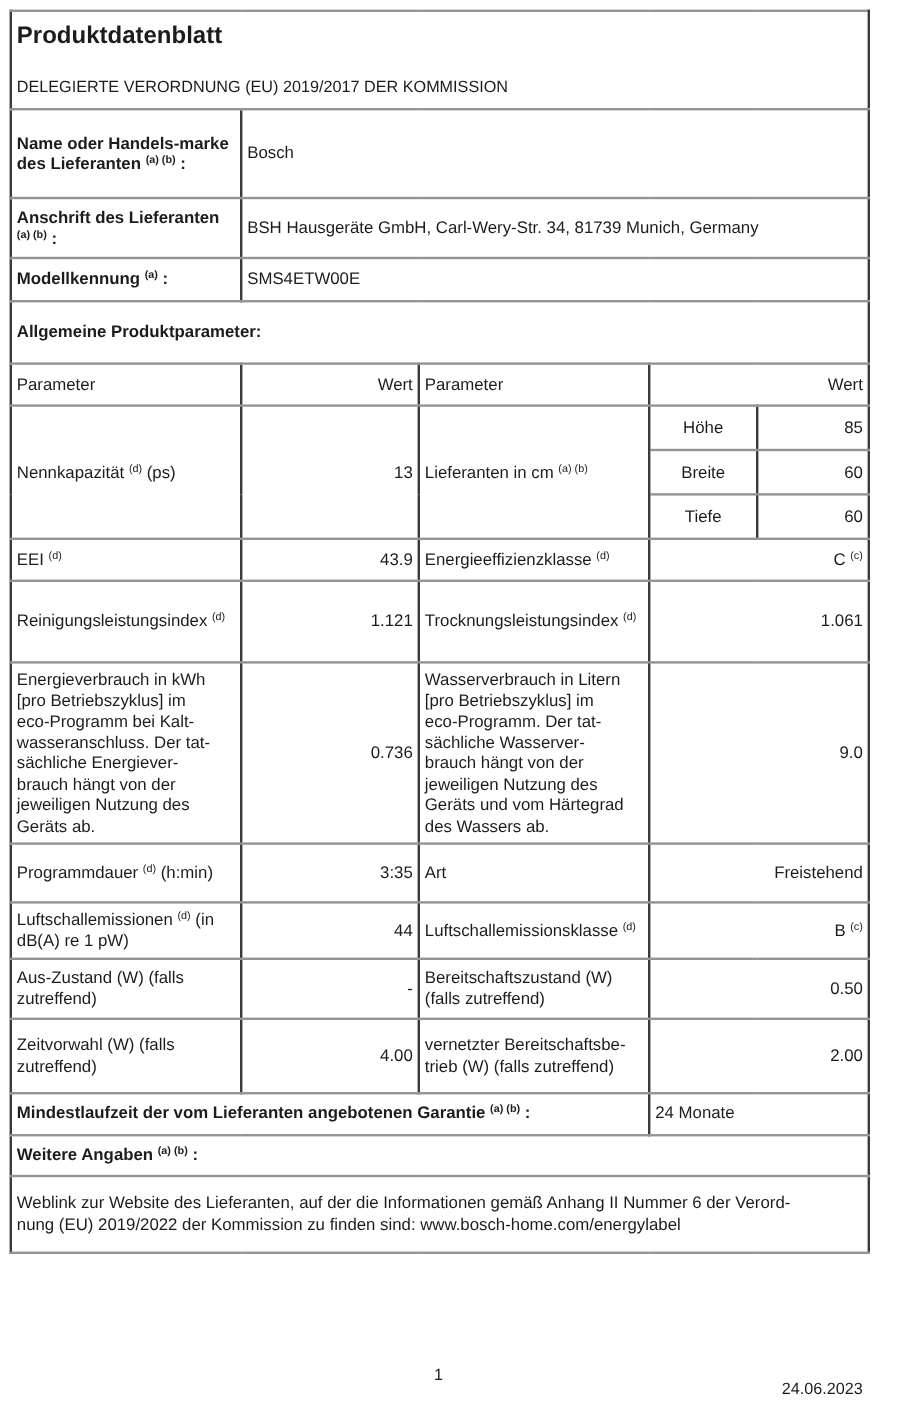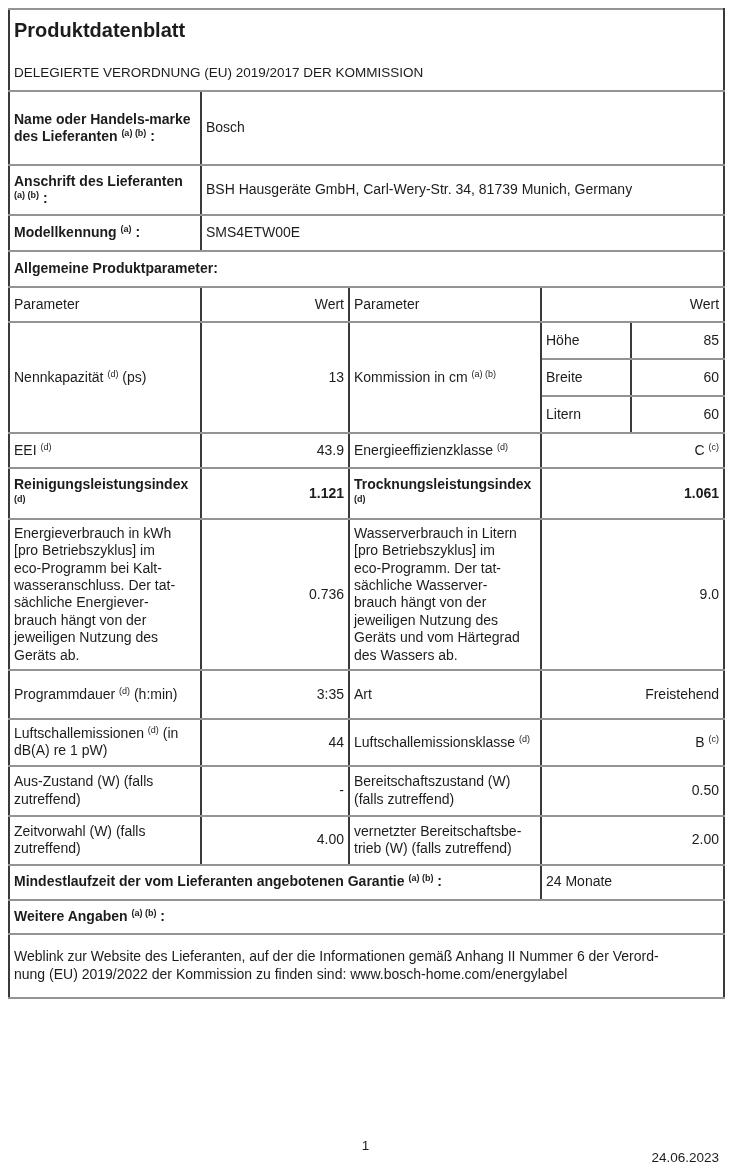"Allgemeine Produktparameter:" tr.r-section { height: 36px -> 52px }
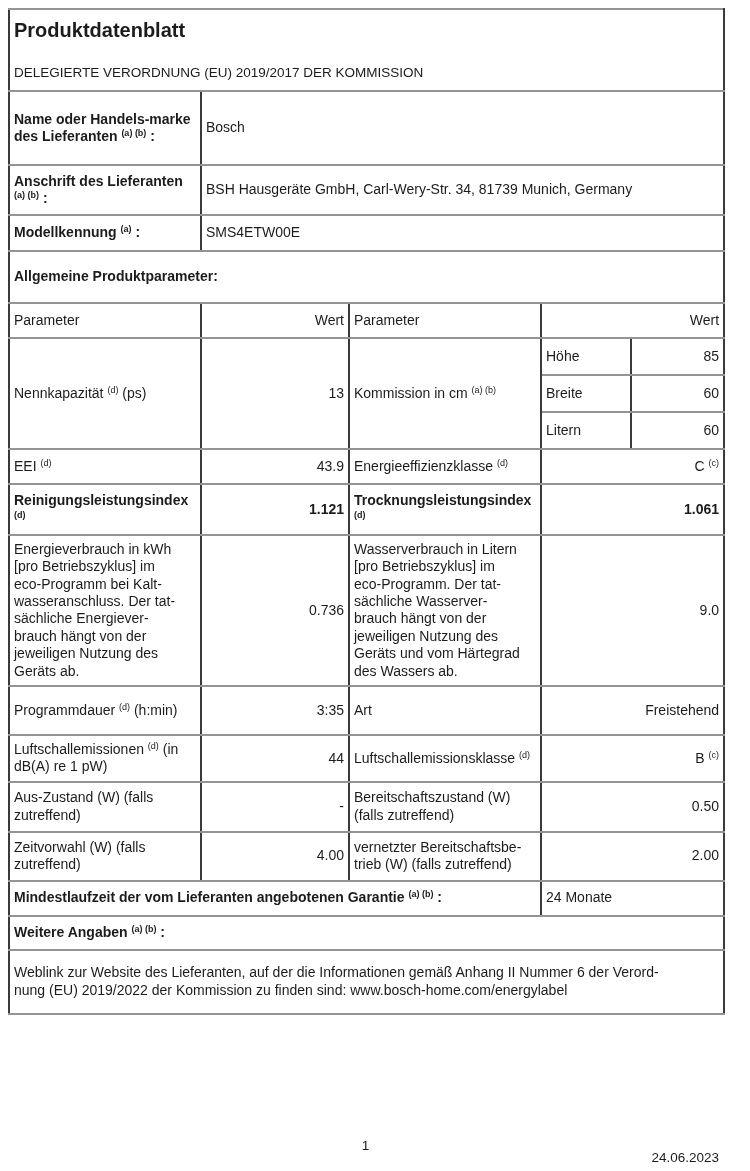"Höhe" .dim-name { text-align: none -> center }
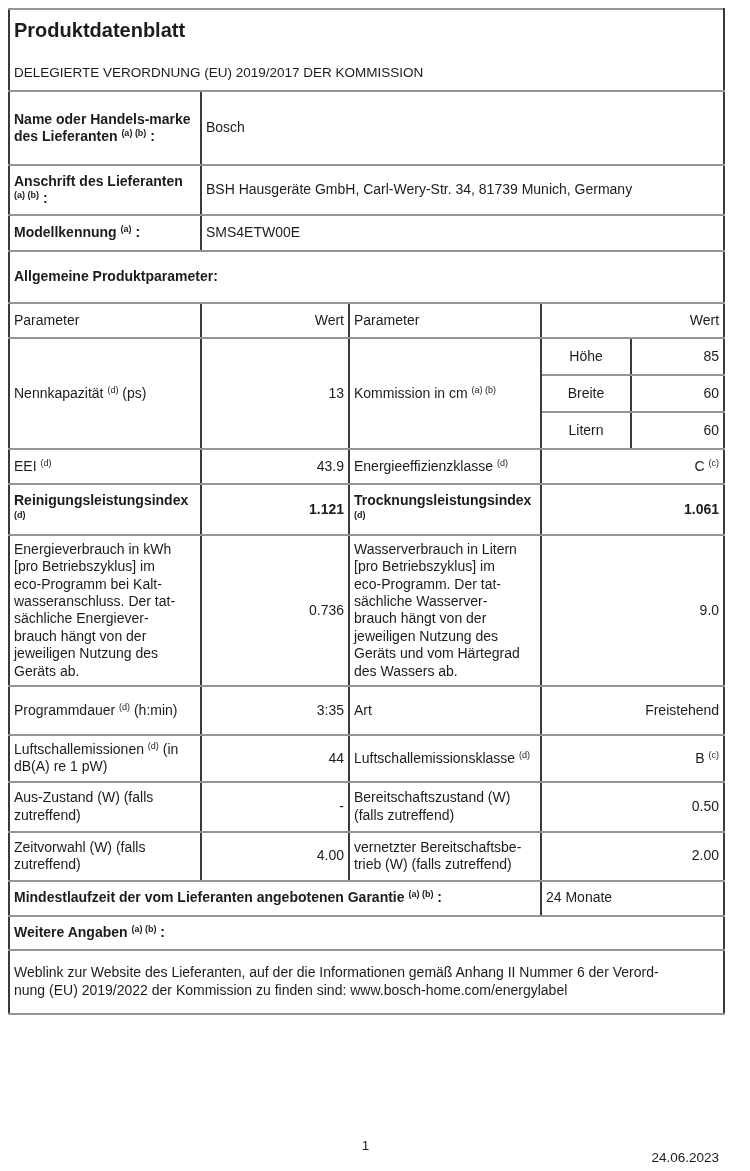"Kommission in cm" span { text: Kommission -> Lieferanten }
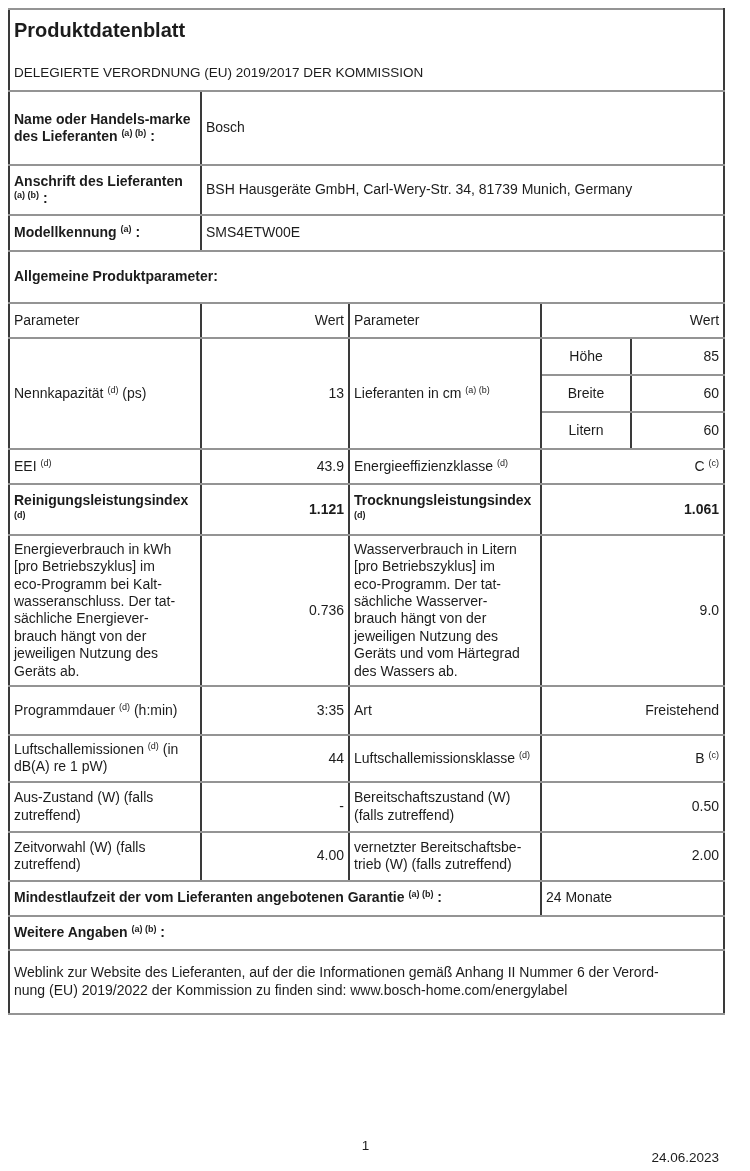"Litern" td.dim-name { text: Litern -> Tiefe }
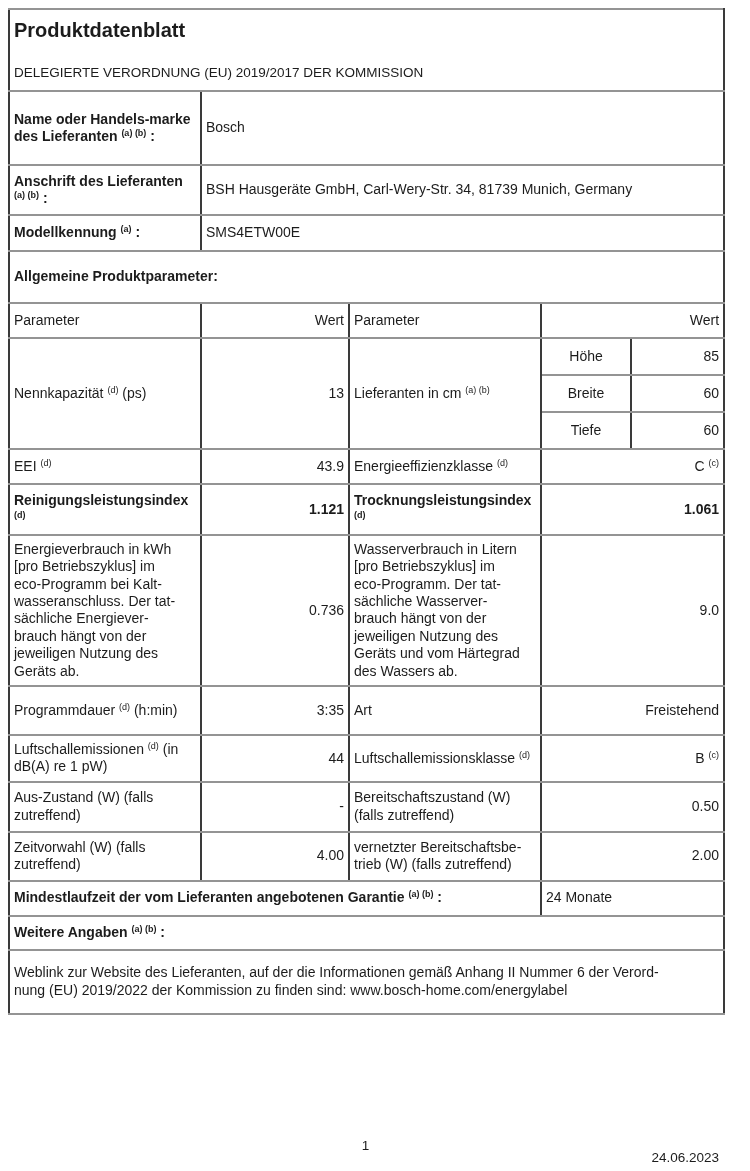"Reinigungsleistungsindex (d)" tr.r-index { font-weight: bold -> none; height: 51px -> 68px }
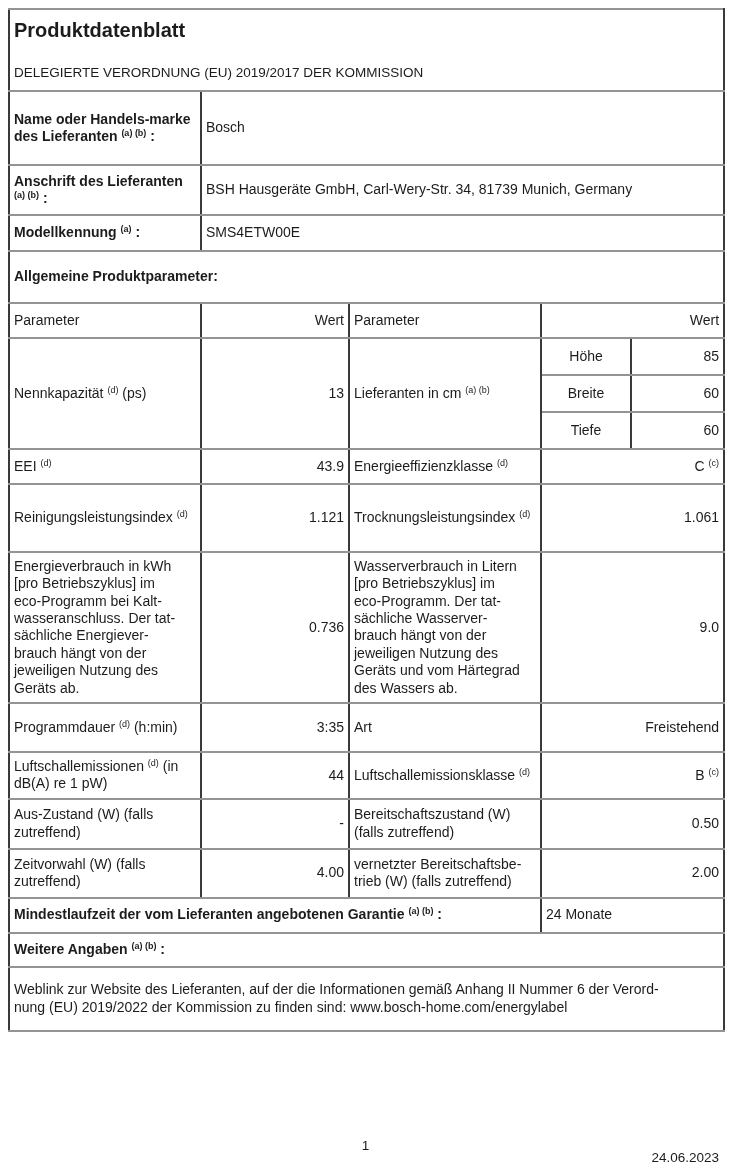"Zeitvorwahl (W) (falls zutreffend)" tr.r-delay { height: 49px -> 62px }
